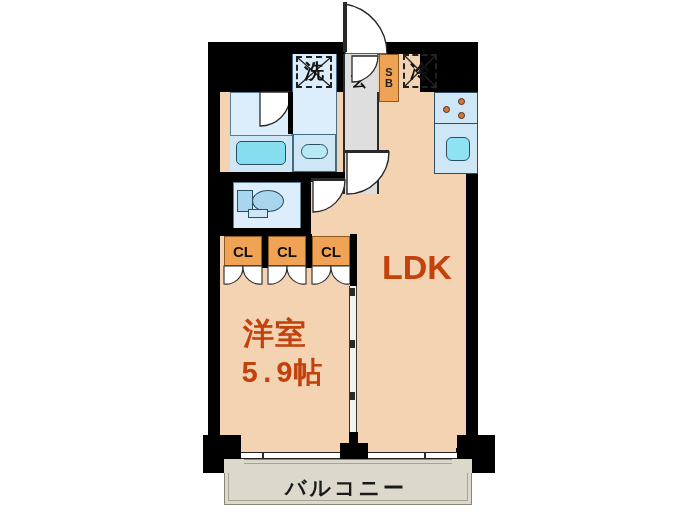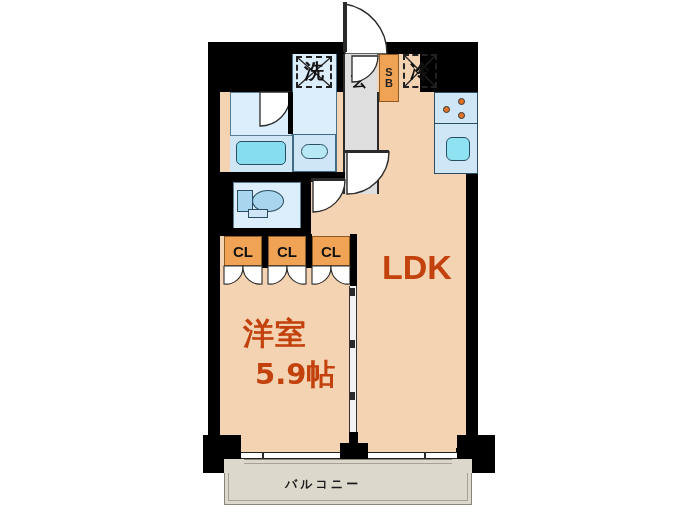"5.9帖" div.abs { font-family: none -> Liberation Mono, monospace; left: 255px -> 241px }
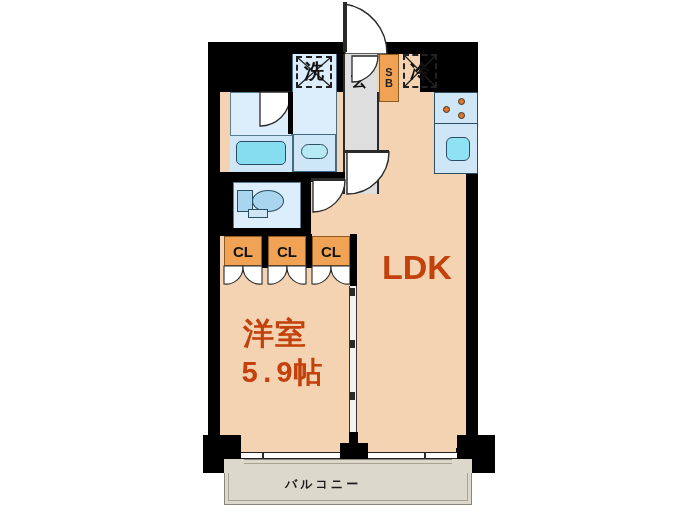"バルコニー" .balc-txt { font-size: 12px -> 21px }
